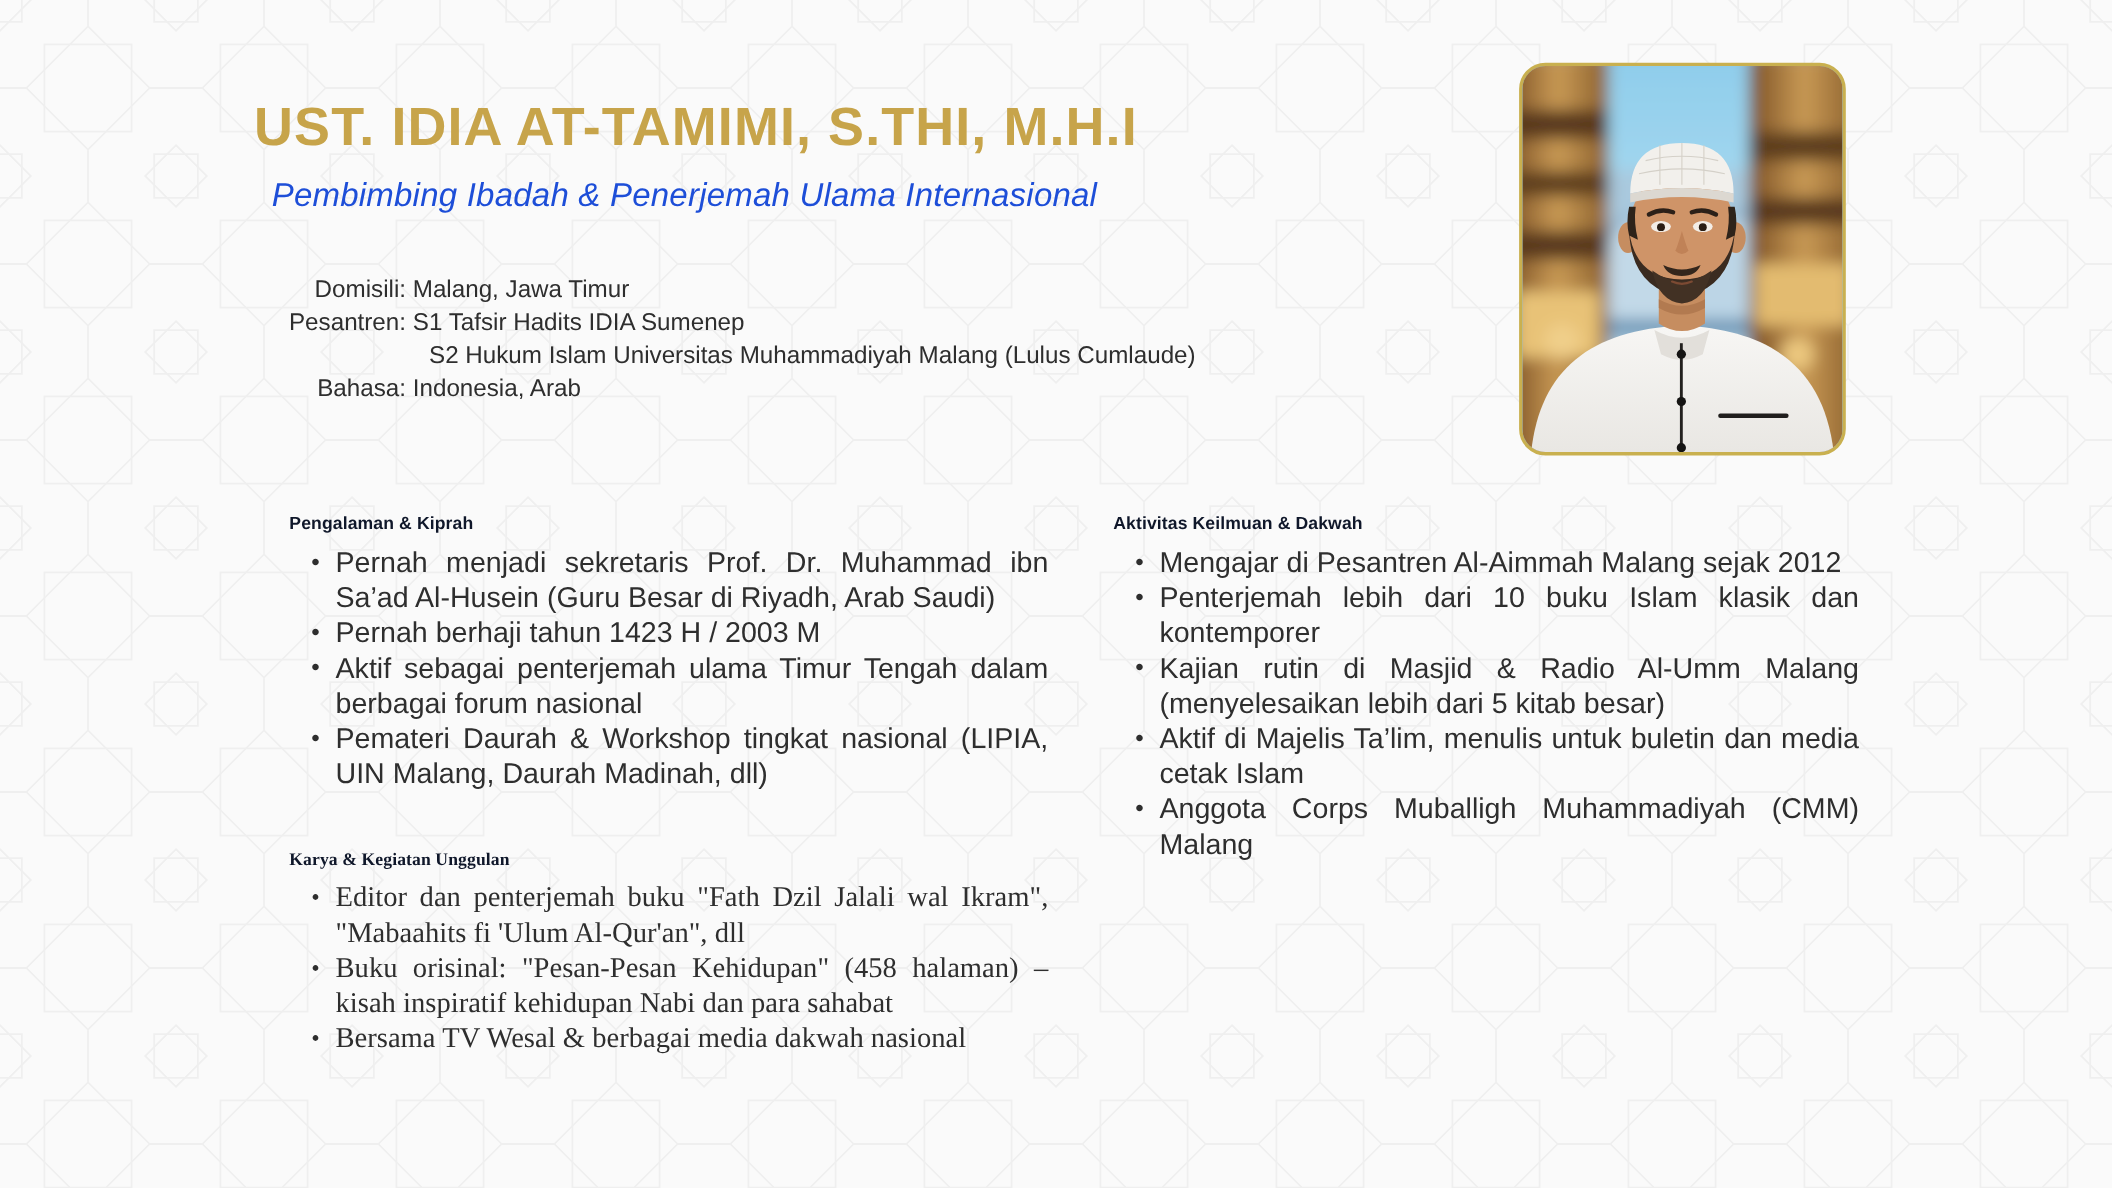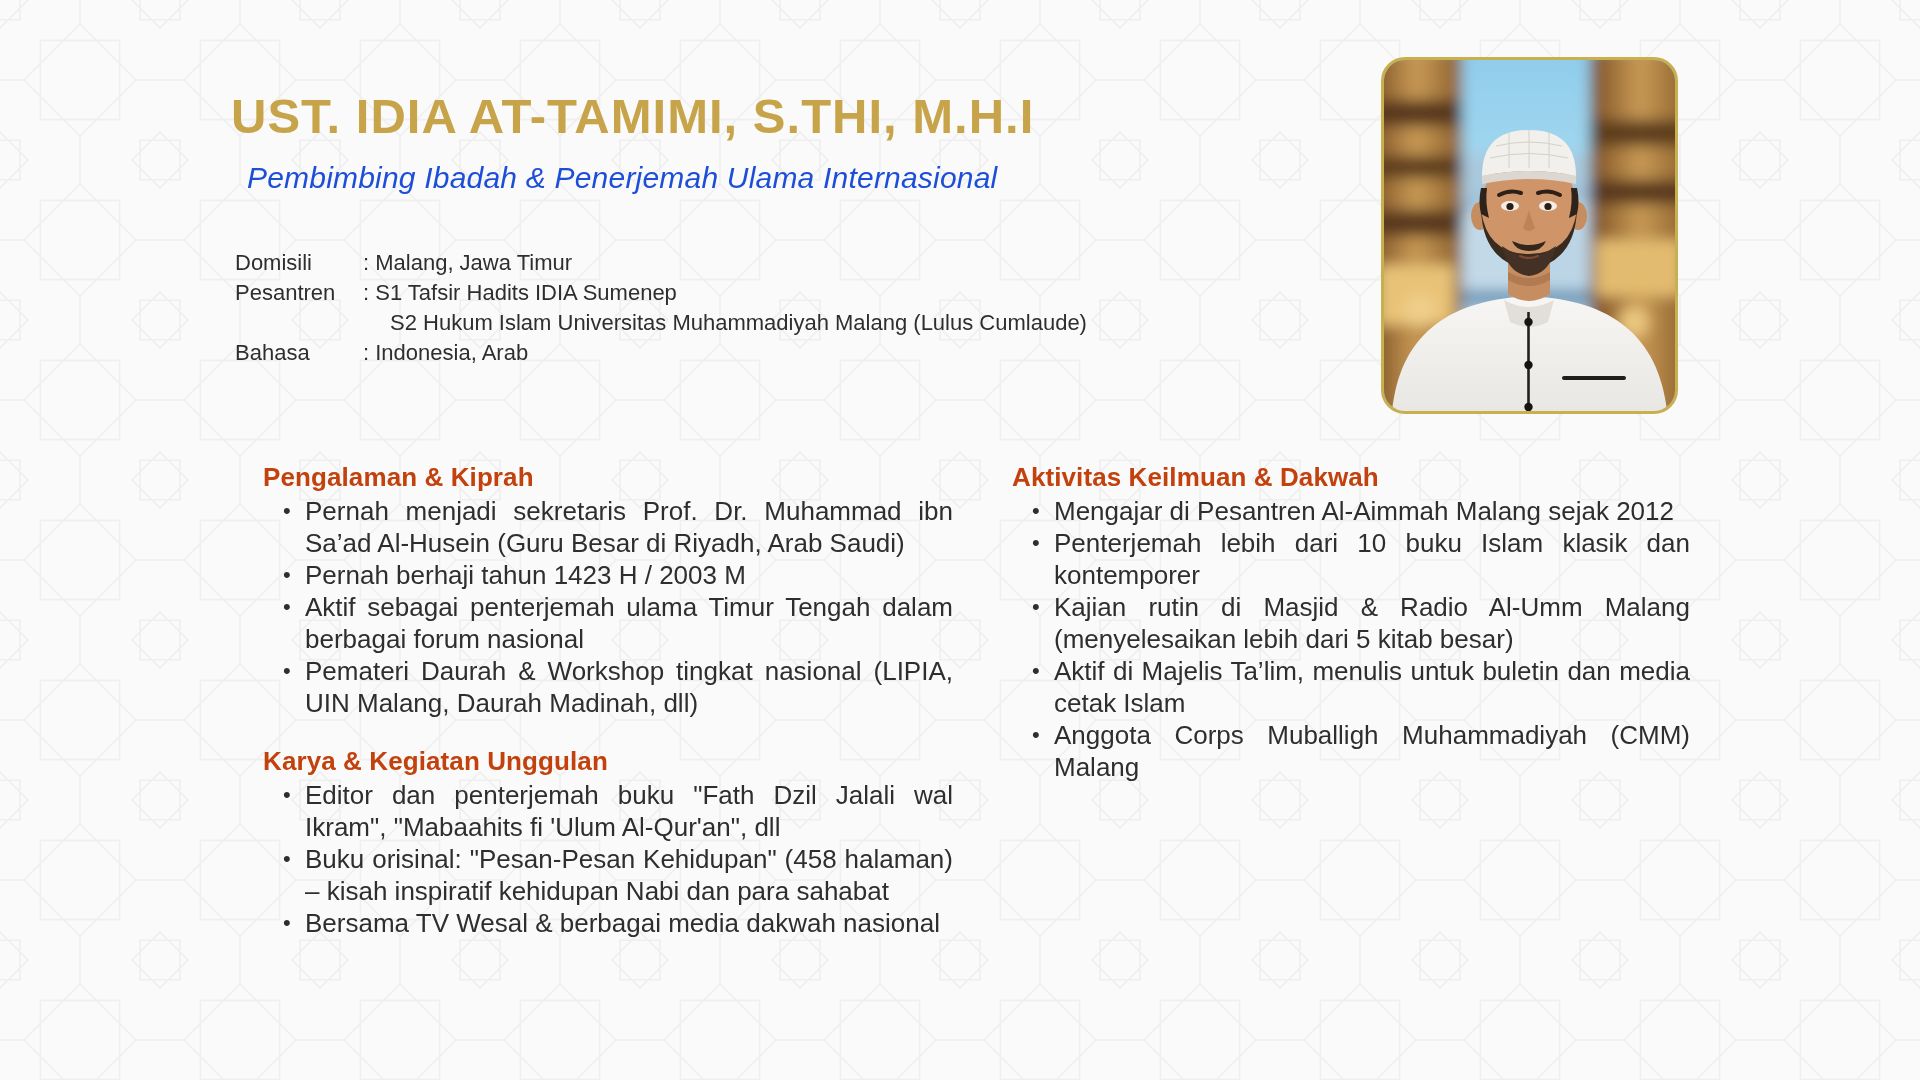"Domisili" .info-row .label { text-align: none -> right }
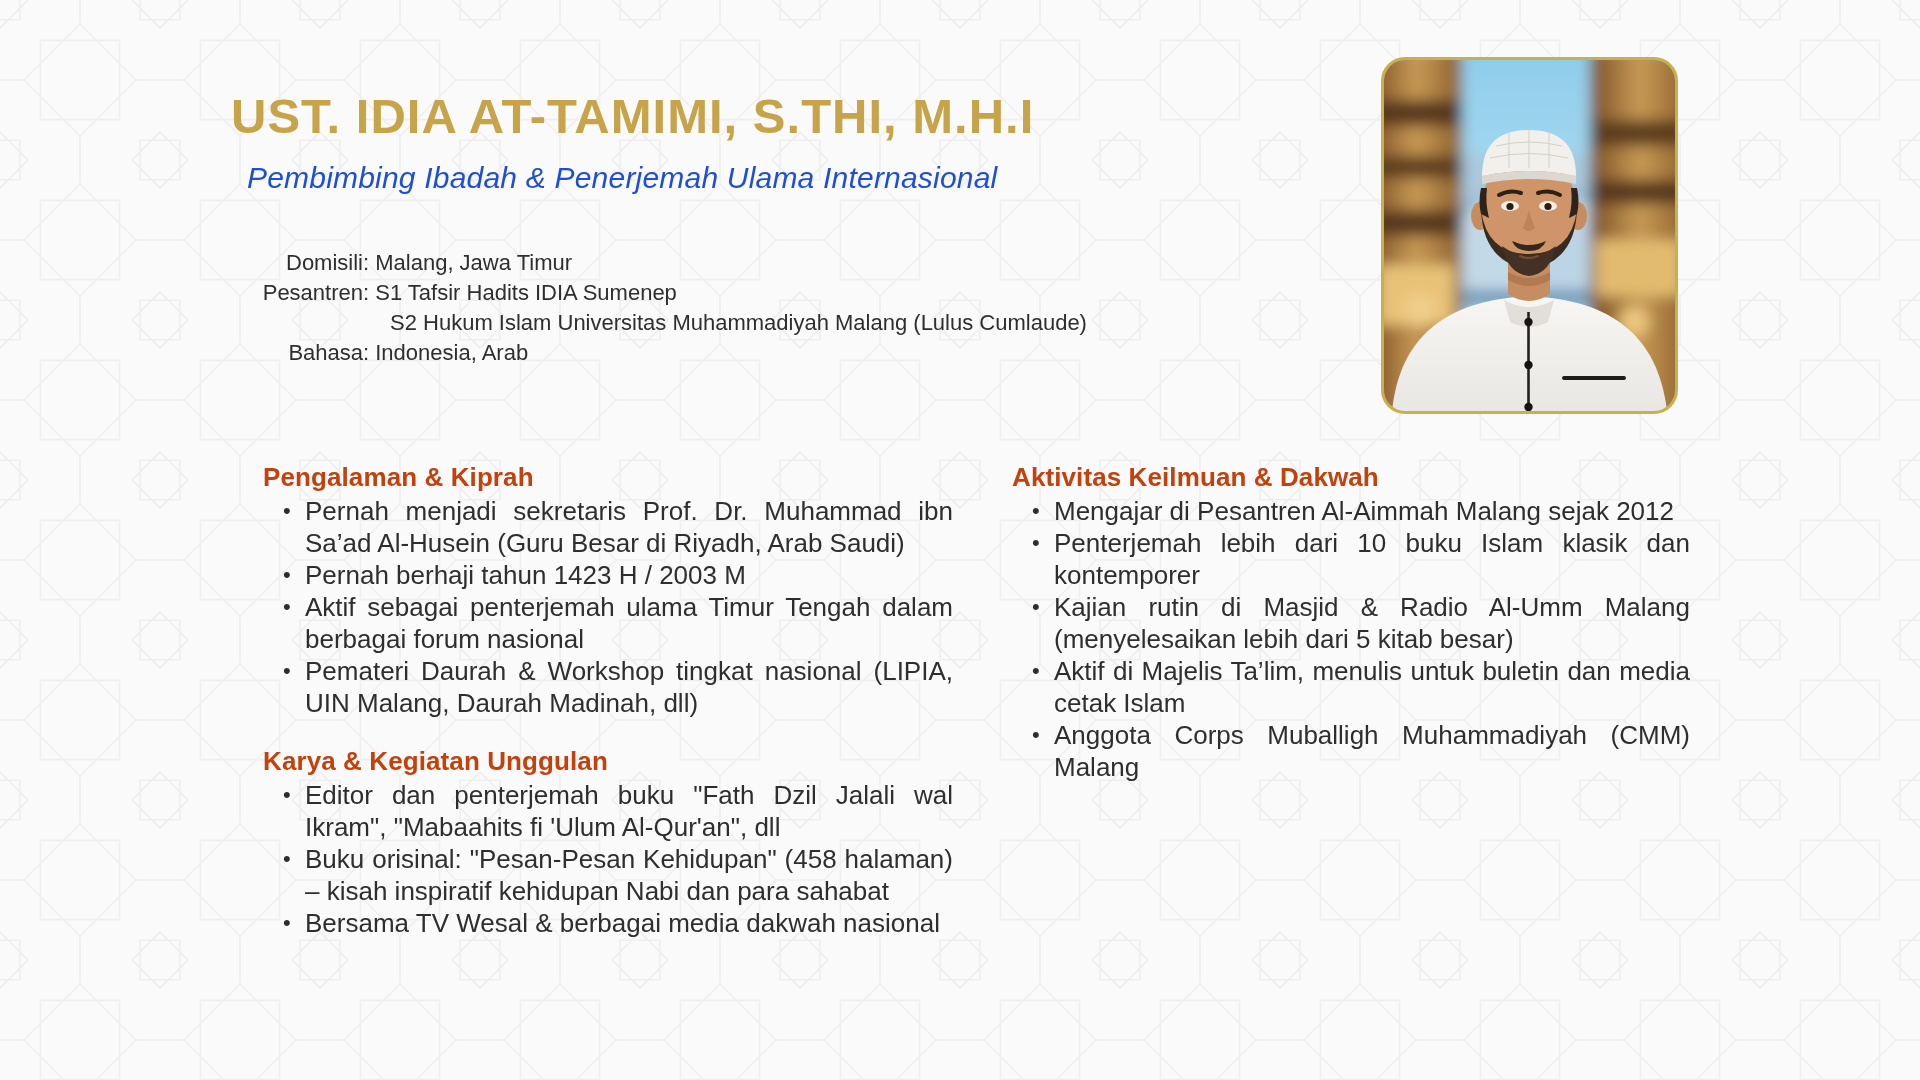"Pengalaman & Kiprah" .section h3 { color: #c2410c -> #0f172a; font-size: 26px -> 16px }
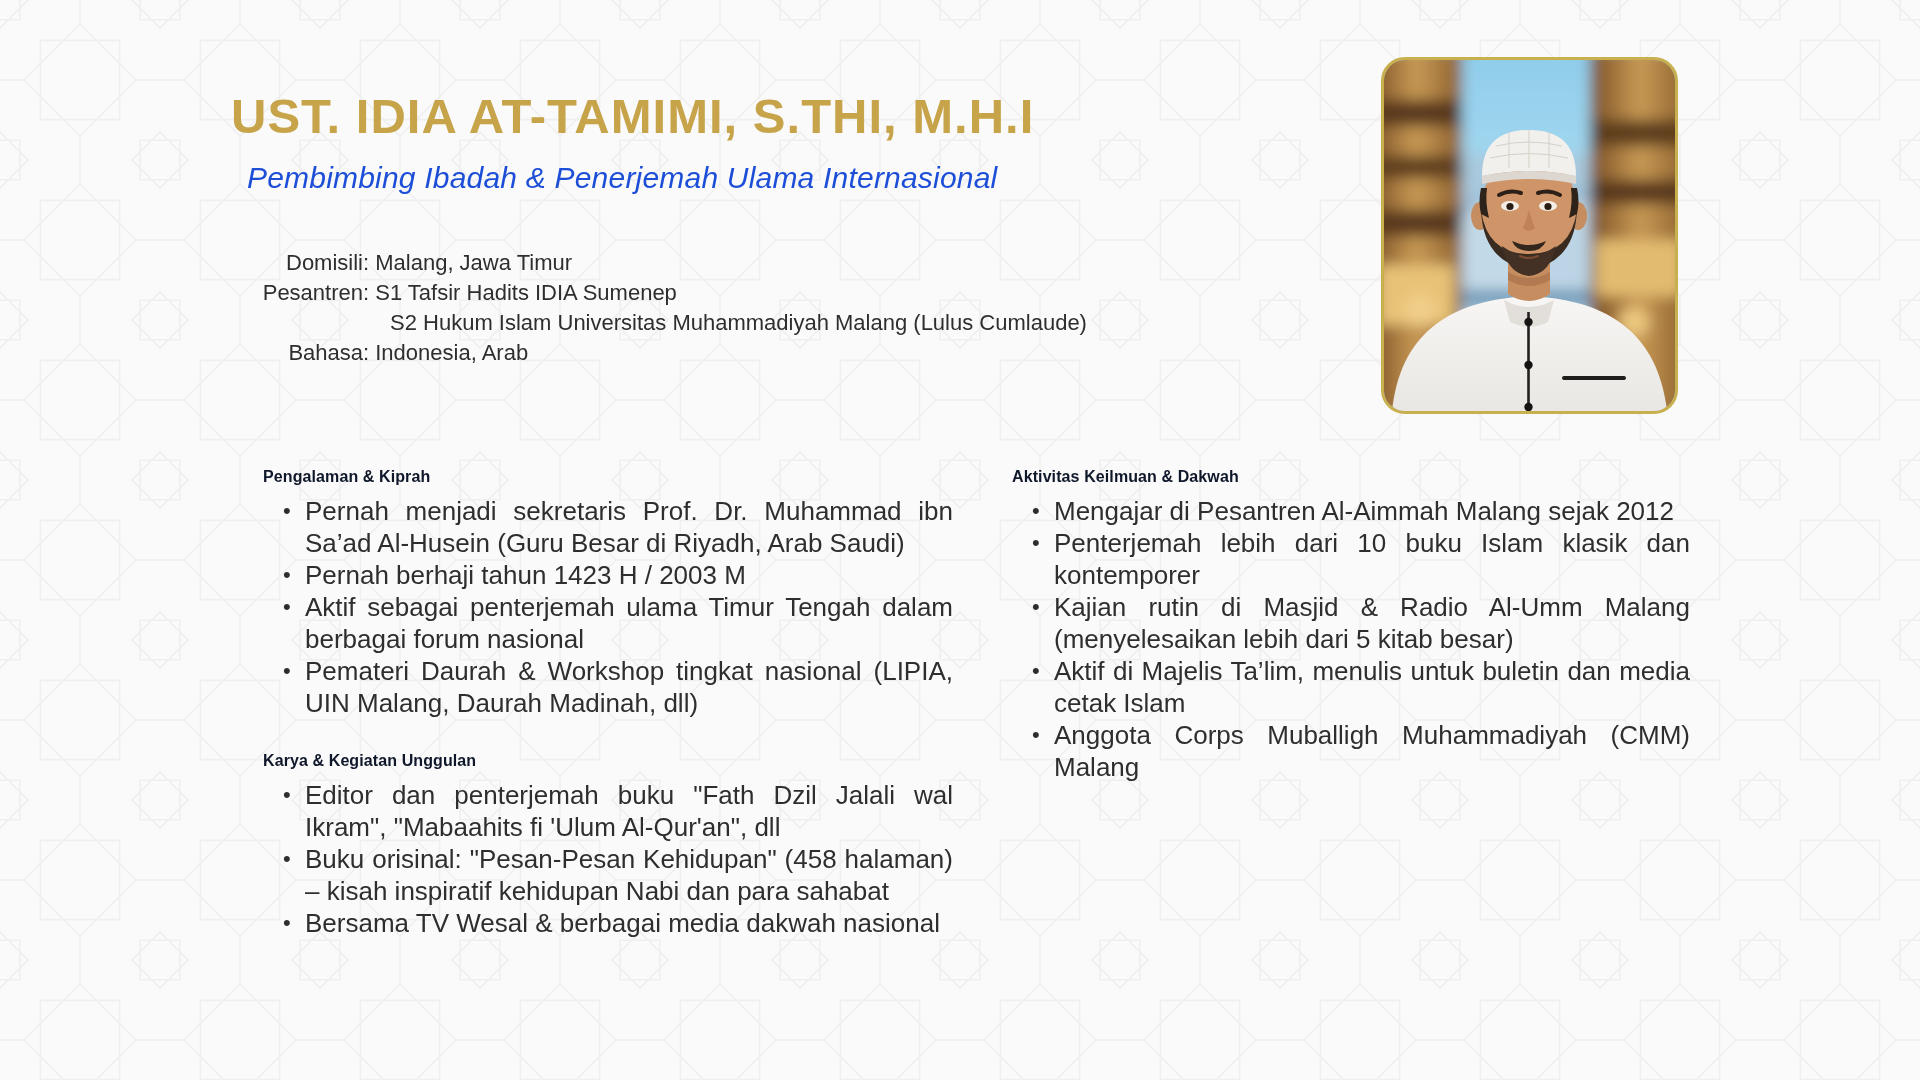"Karya & Kegiatan Unggulan" .section + .section { font-family: none -> Liberation Serif, serif; margin-top: 27px -> 48px }
